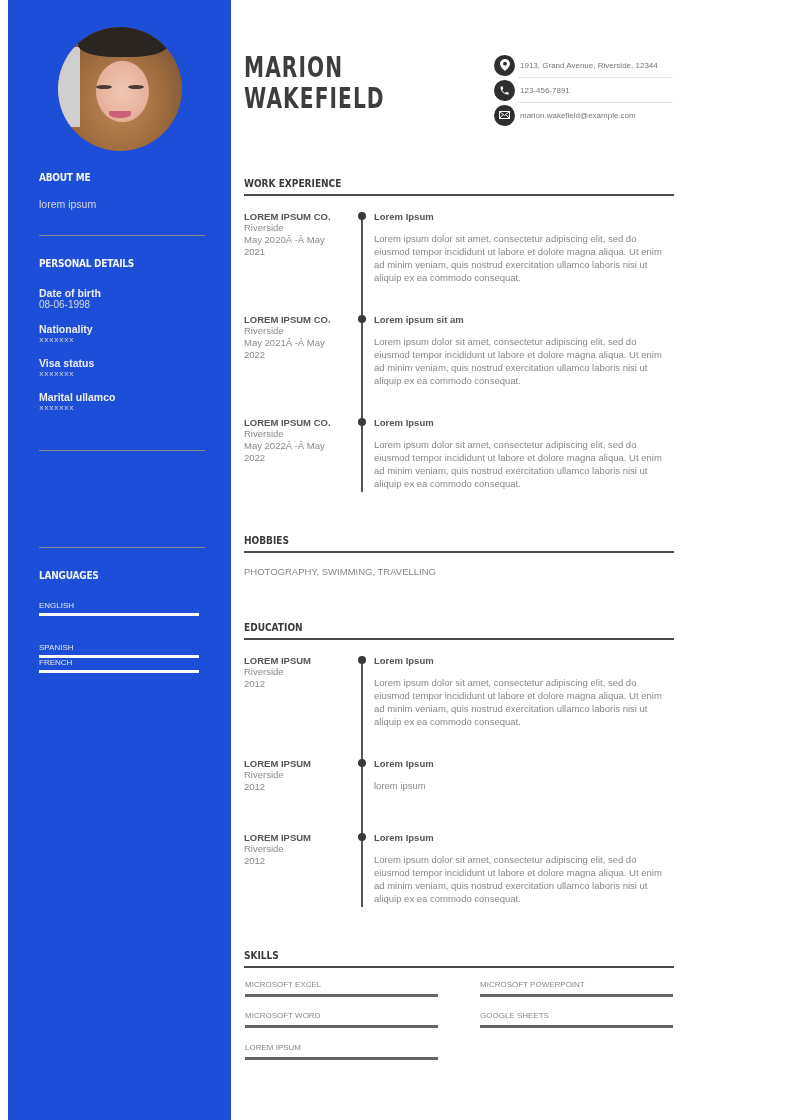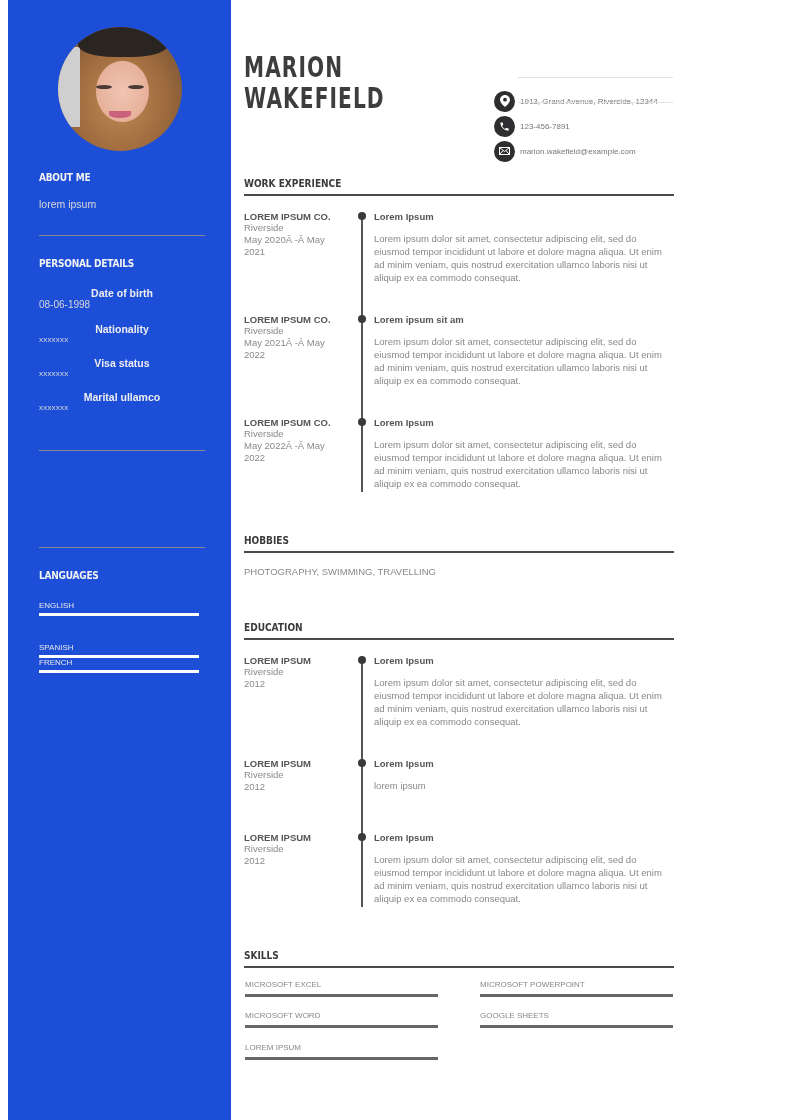"1913, Grand Avenue, Riverside, 12344" .contact { margin-top: 36px -> none }
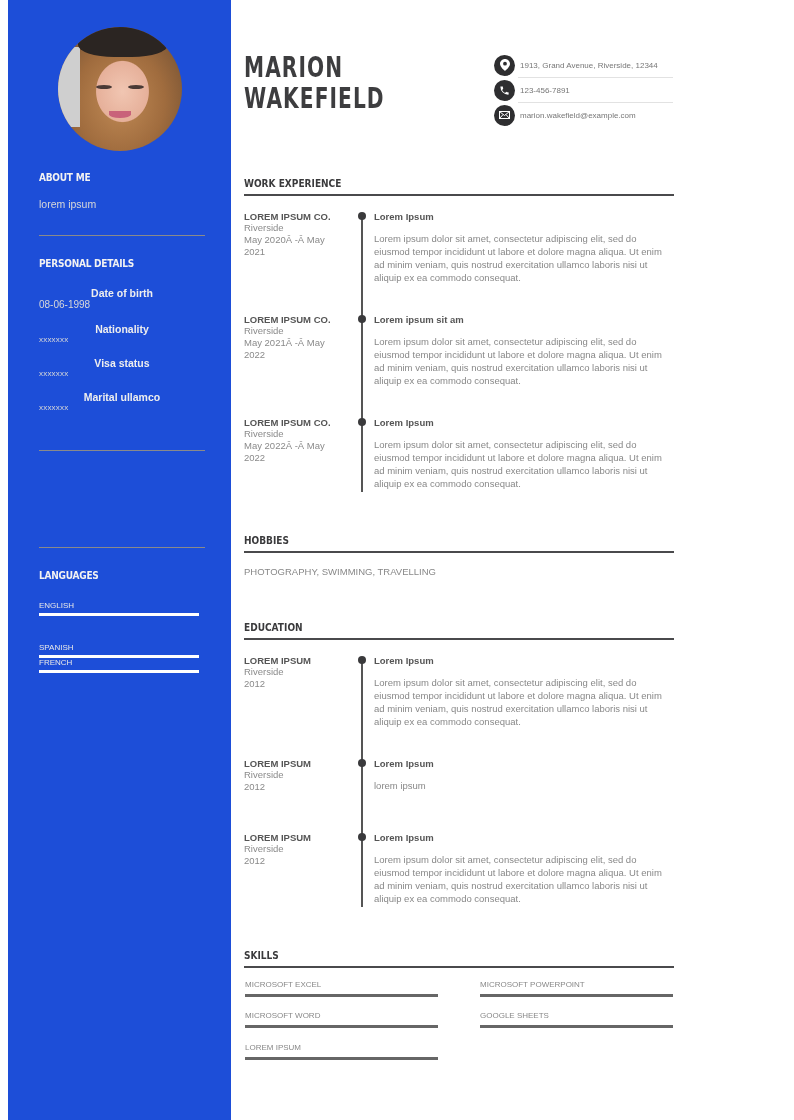"Date of birth" .detail-label { text-align: center -> none }
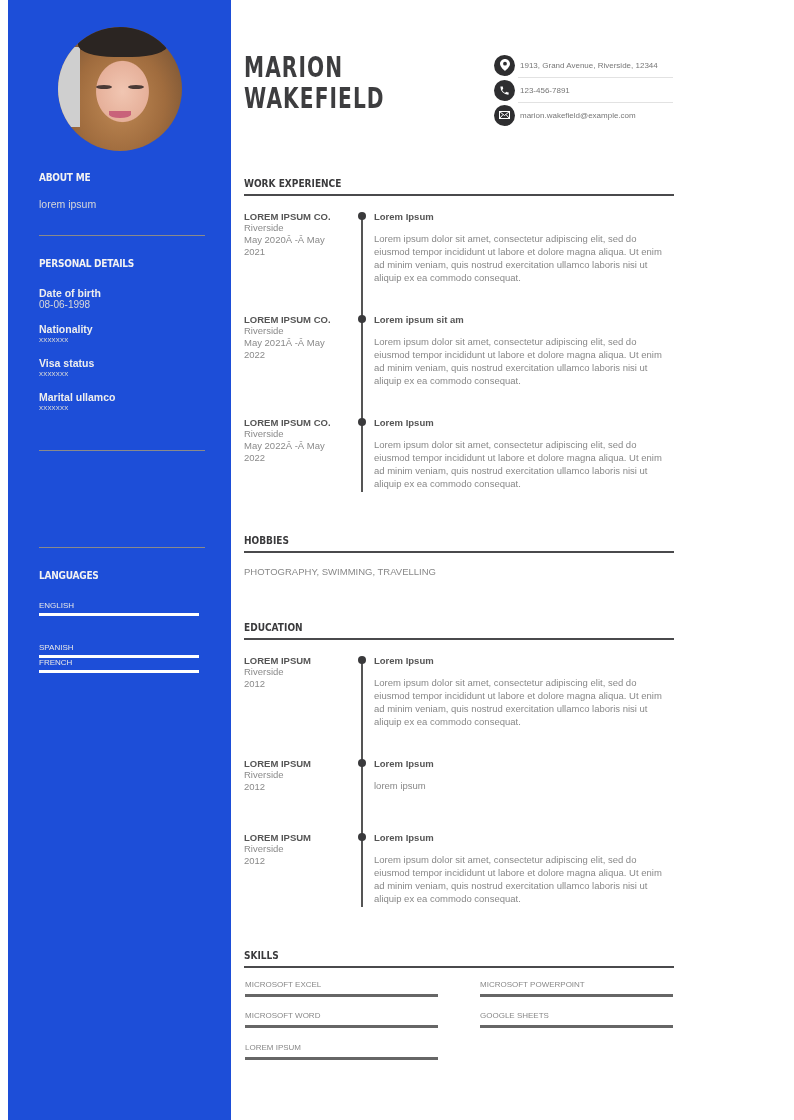"xxxxxxx" .detail-value.small { font-family: none -> Liberation Mono, monospace }
